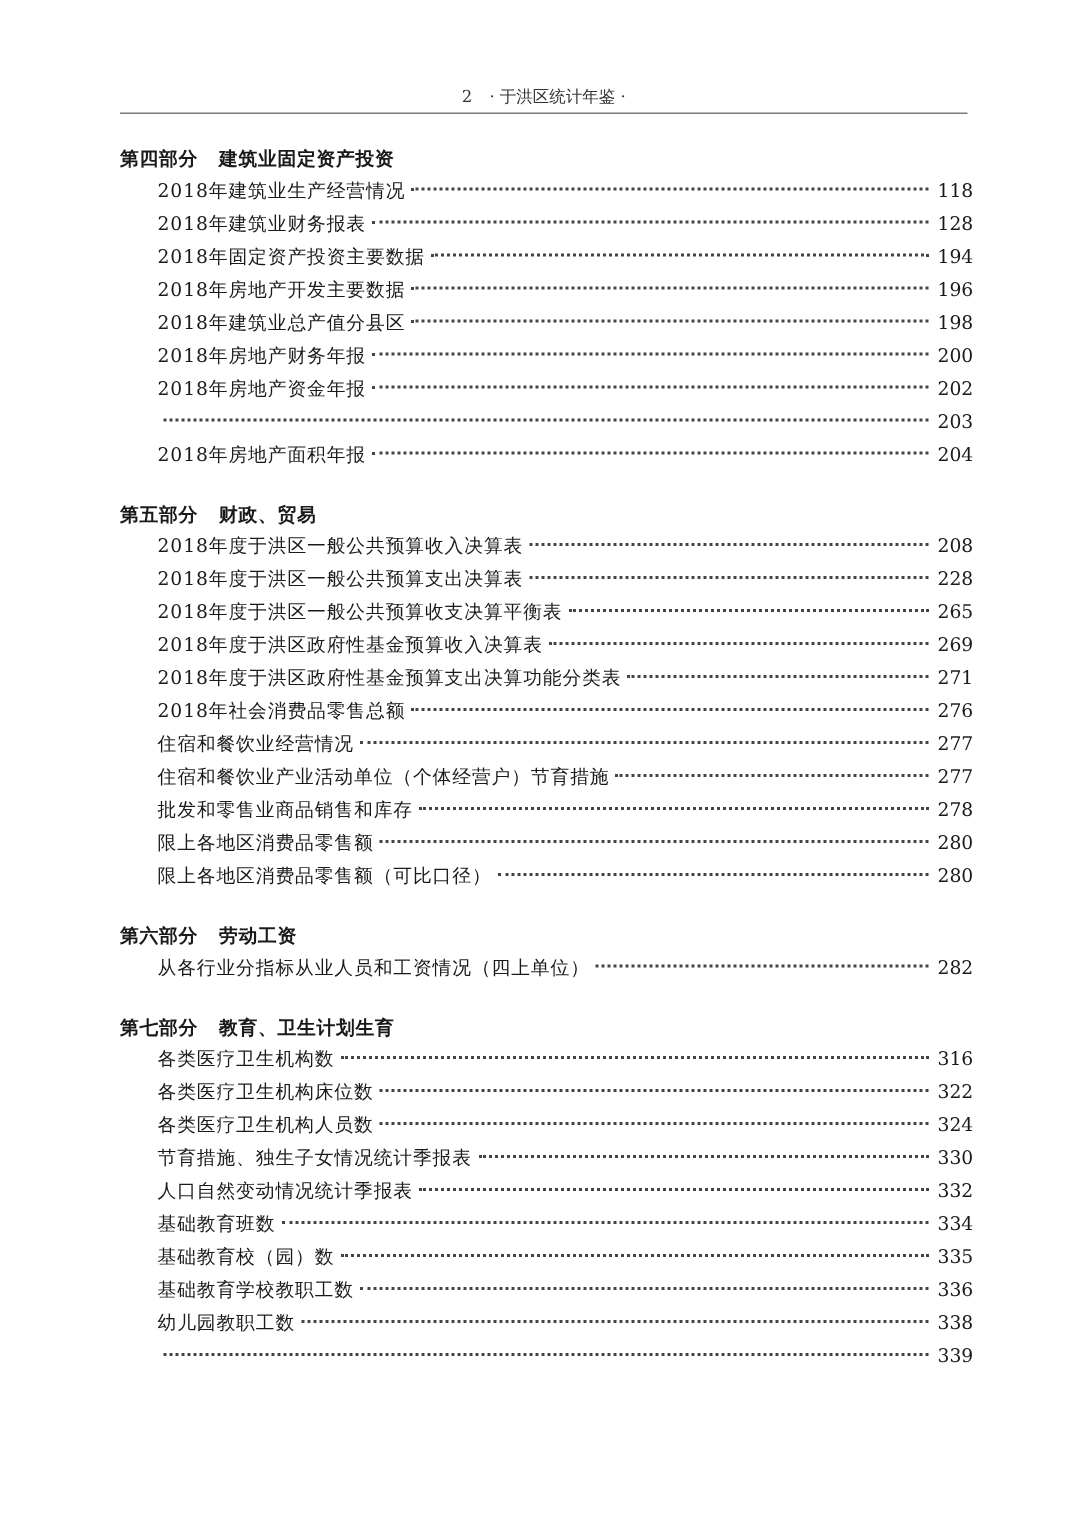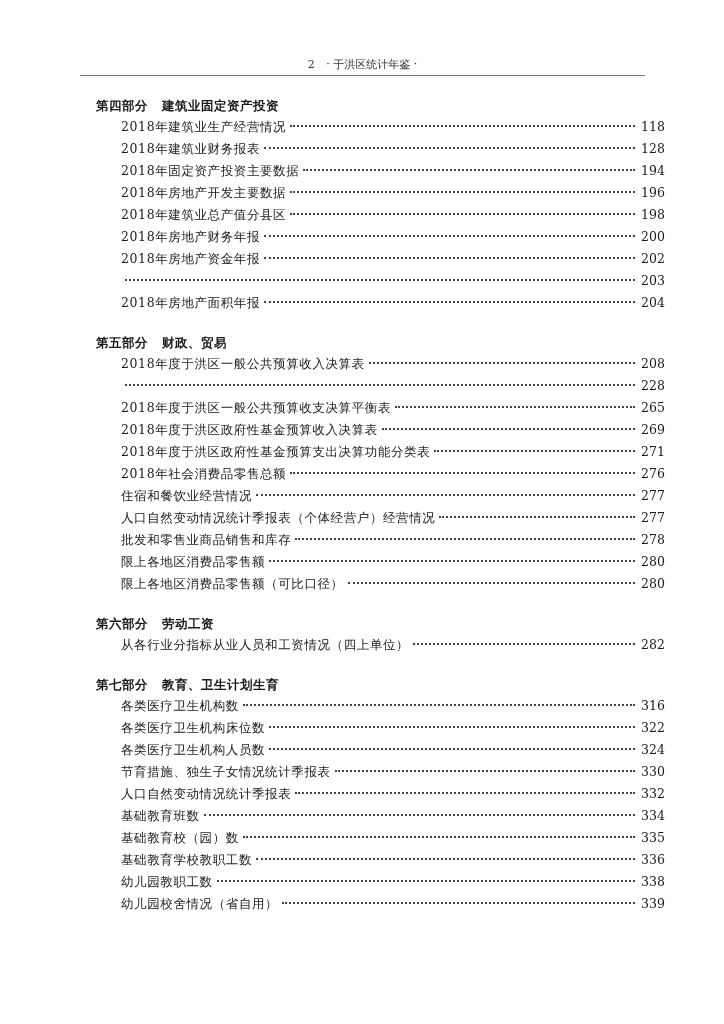"第四部分 建筑业固定资产投资" .toc { left: 96px -> 80px }
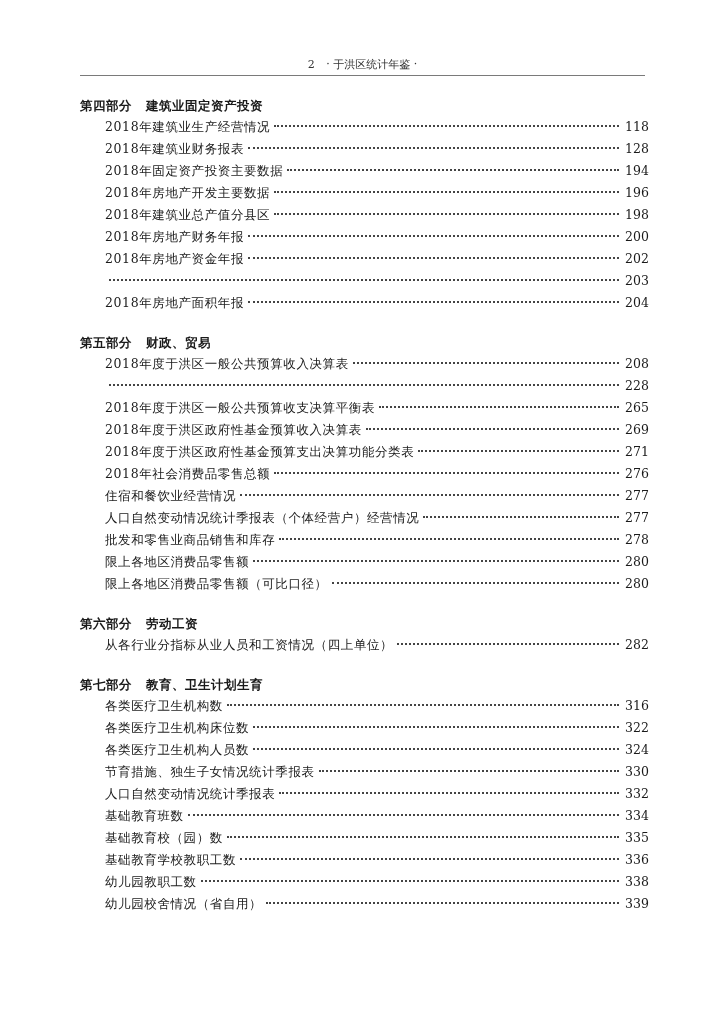"2018年度于洪区一般公共预算支出决算表" span.label { html: none -> <span>2018年度于洪区一般公共预算支出决算表</span> }
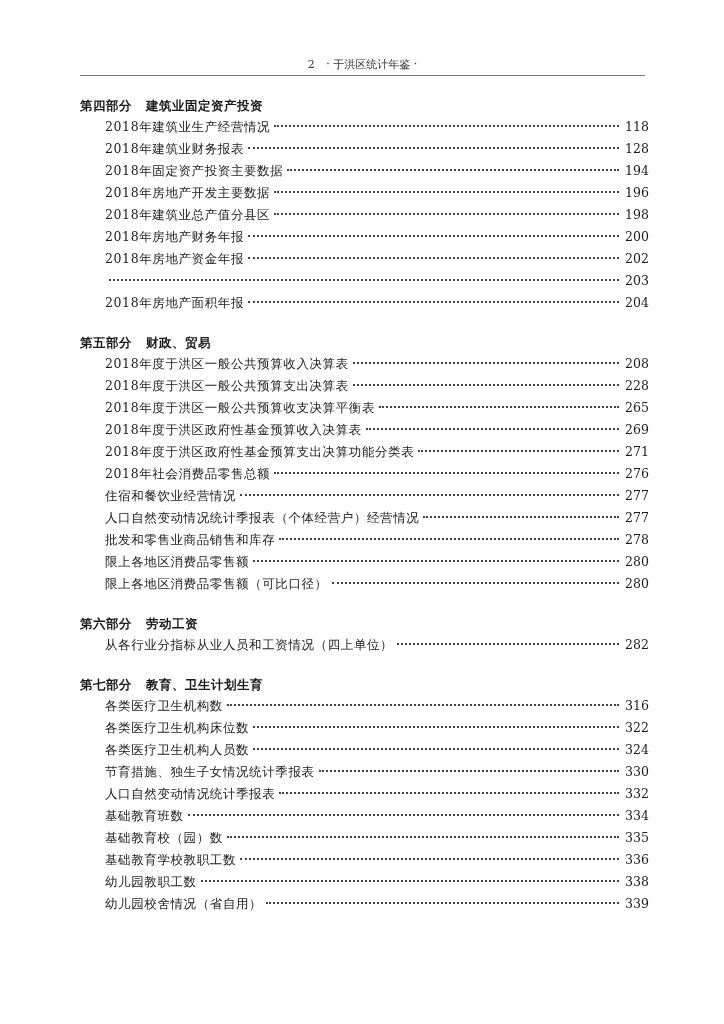"人口自然变动情况统计季报表（个体经营户）经营情况" span.label { text: 人口自然变动情况统计季报表（个体经营户）经营情况 -> 住宿和餐饮业产业活动单位（个体经营户）节育措施 }
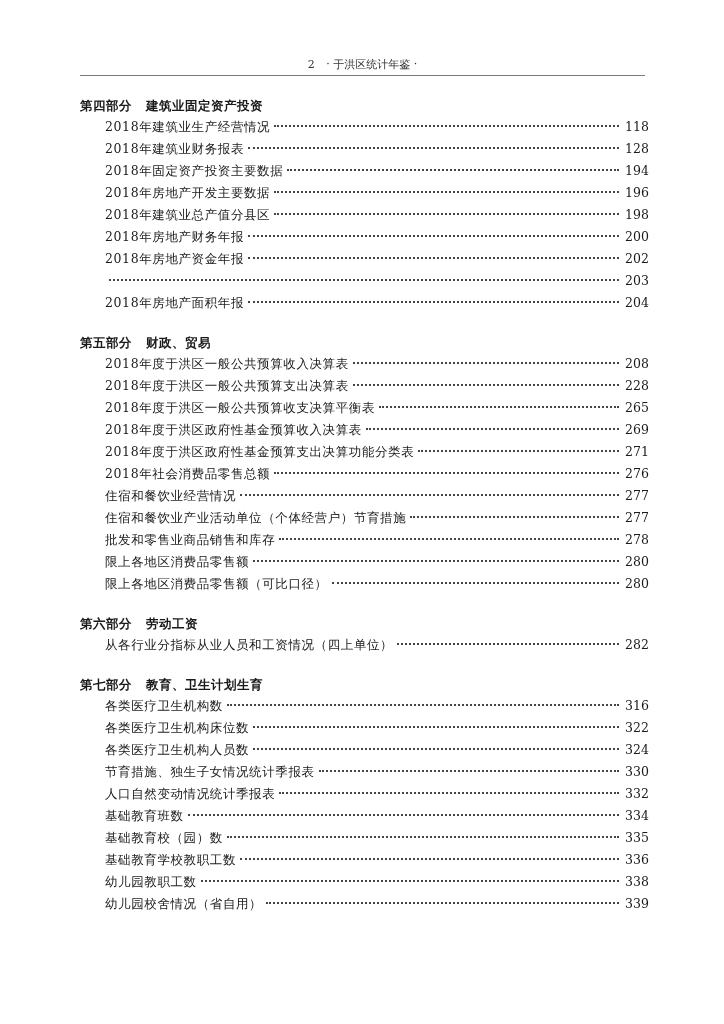"幼儿园校舍情况（省自用）" span.label { html: <span>幼儿园校舍情况（省自用）</span> -> none }
